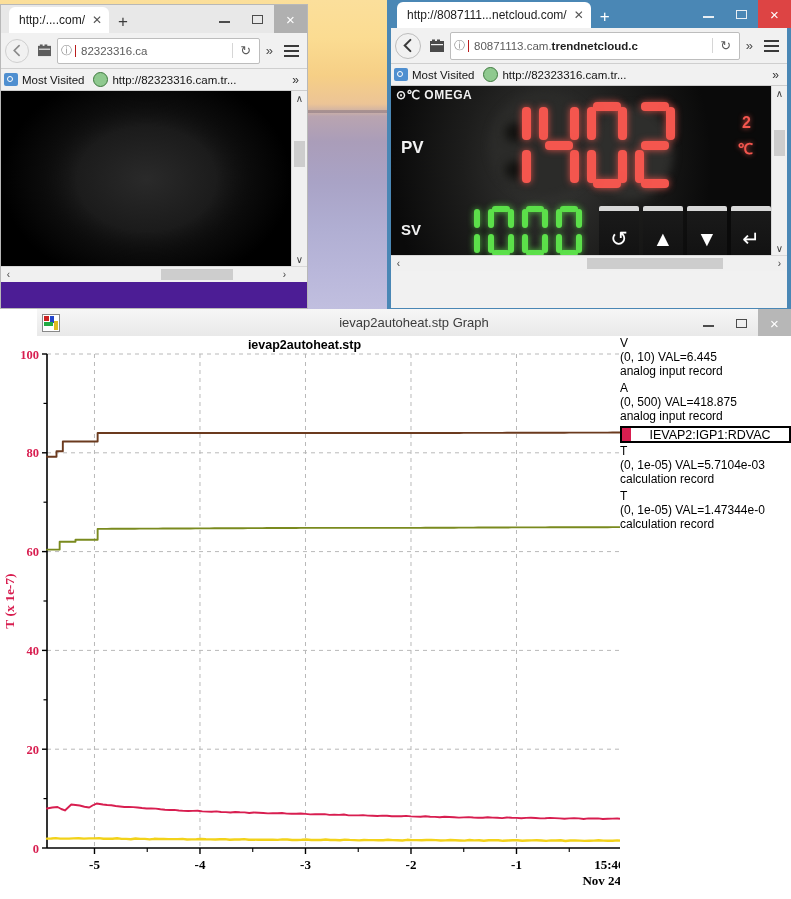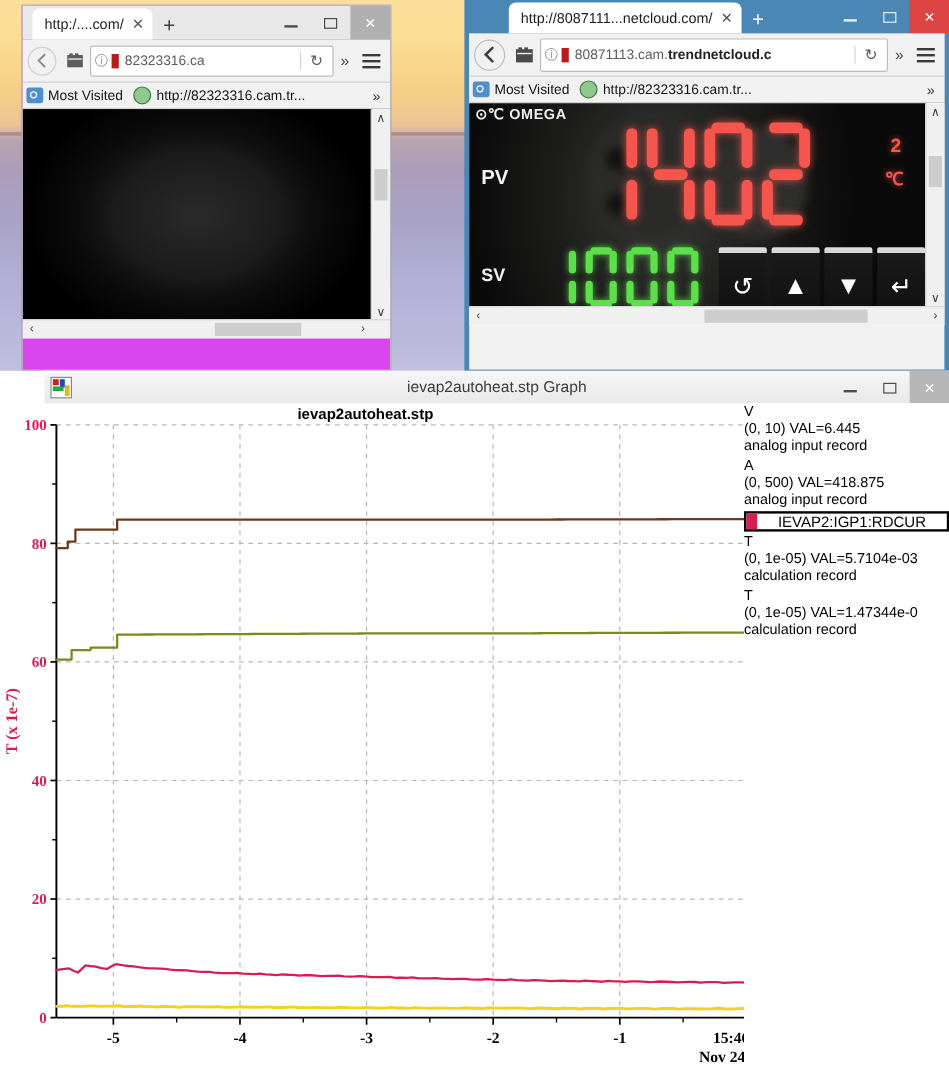"http:/....com/" div.win { background: #d946ef -> #4c1d95; margin-left: 18px -> none }
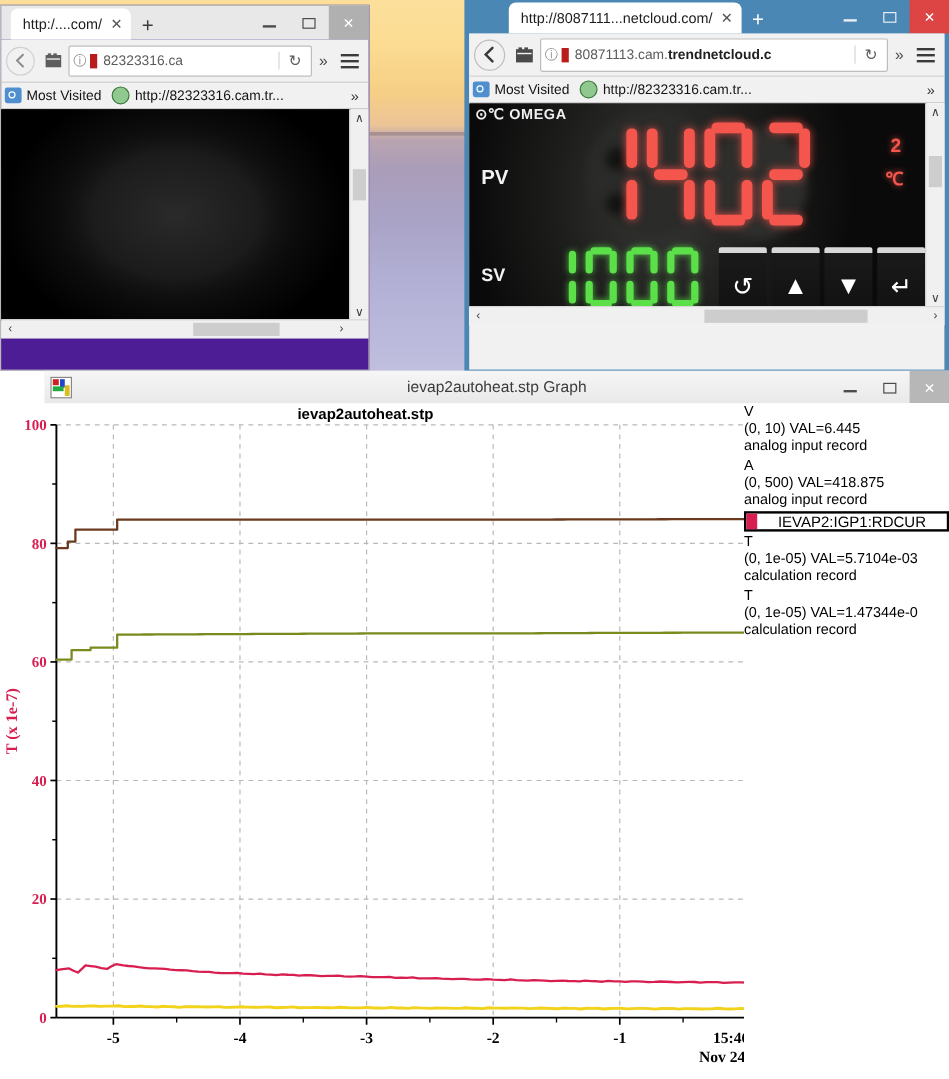"http://8087111...netcloud.com/" div.win { padding-left: 27px -> none }
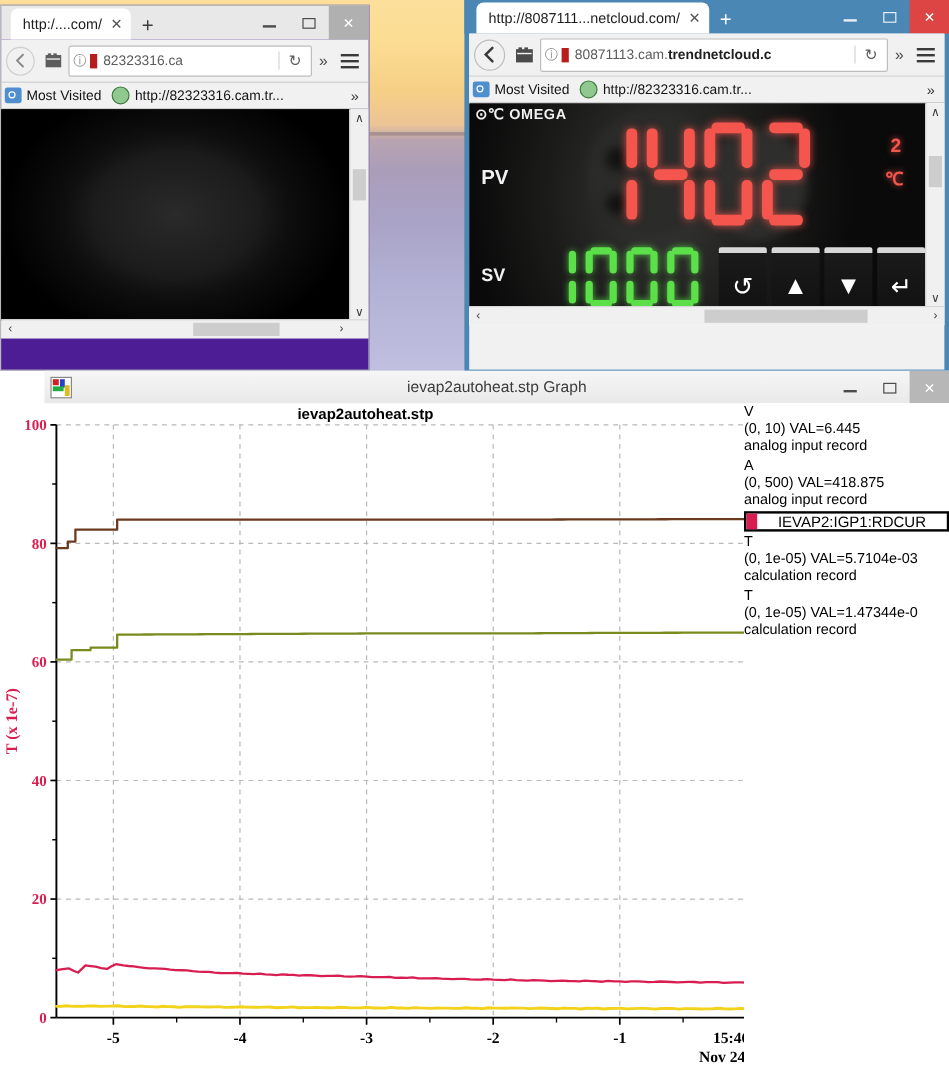"82323316.ca" .urlbar .utext { border-left: 6px solid #b91c1c -> 1px solid #b91c1c }
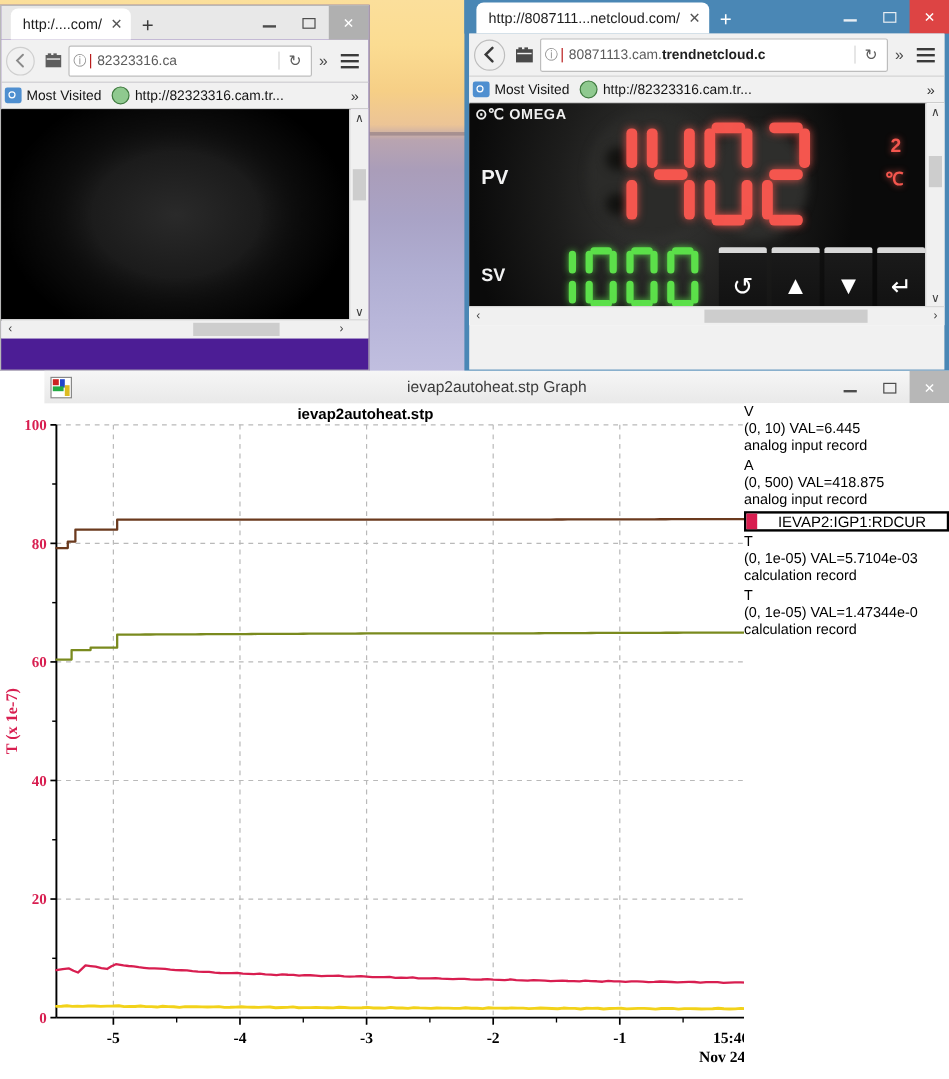"IEVAP2:IGP1:RDCUR" span.lg-name { text: IEVAP2:IGP1:RDCUR -> IEVAP2:IGP1:RDVAC }
